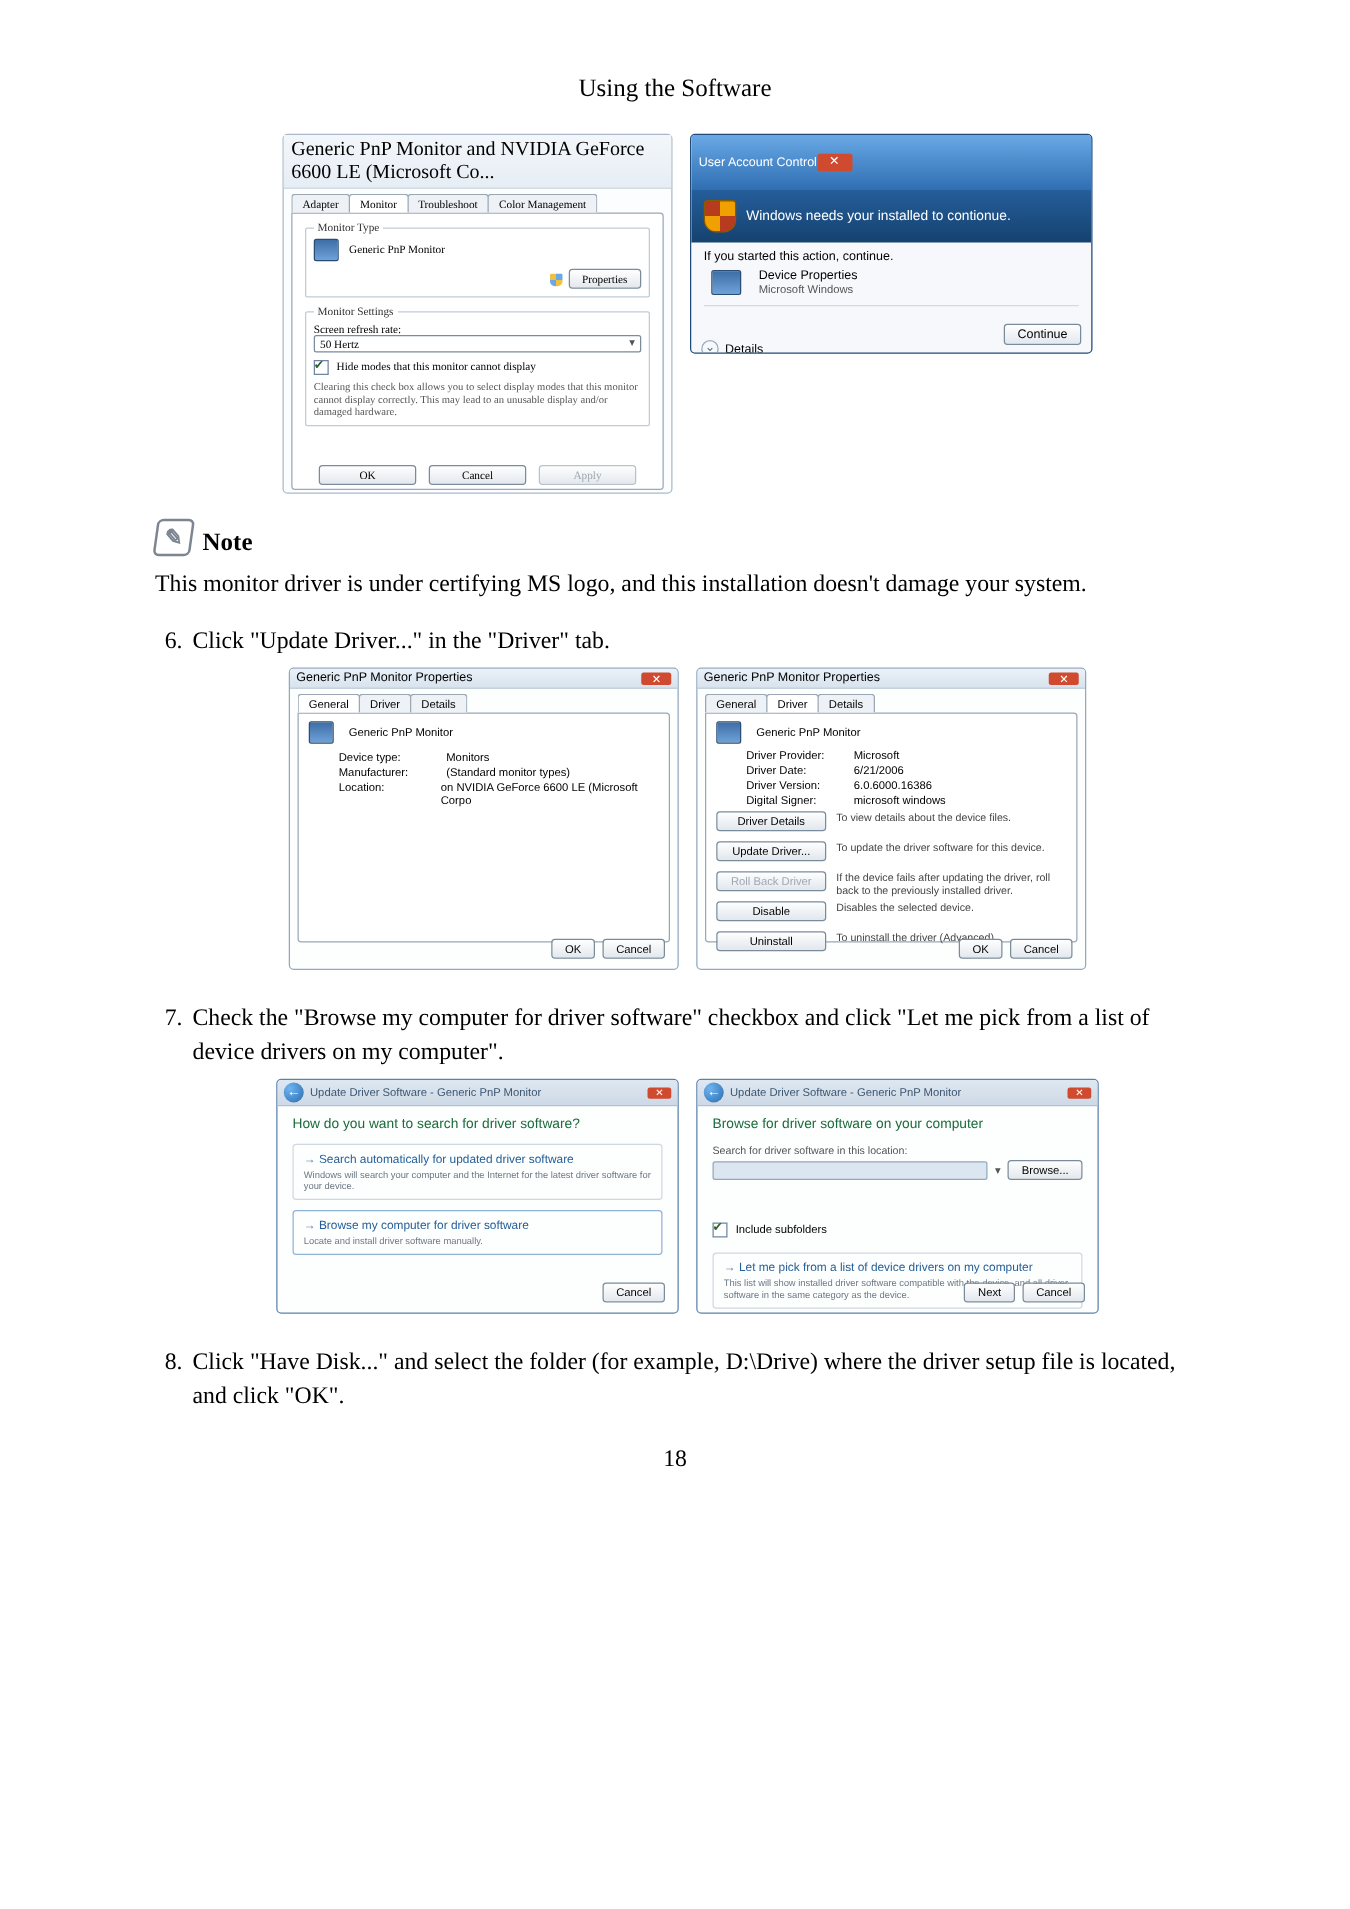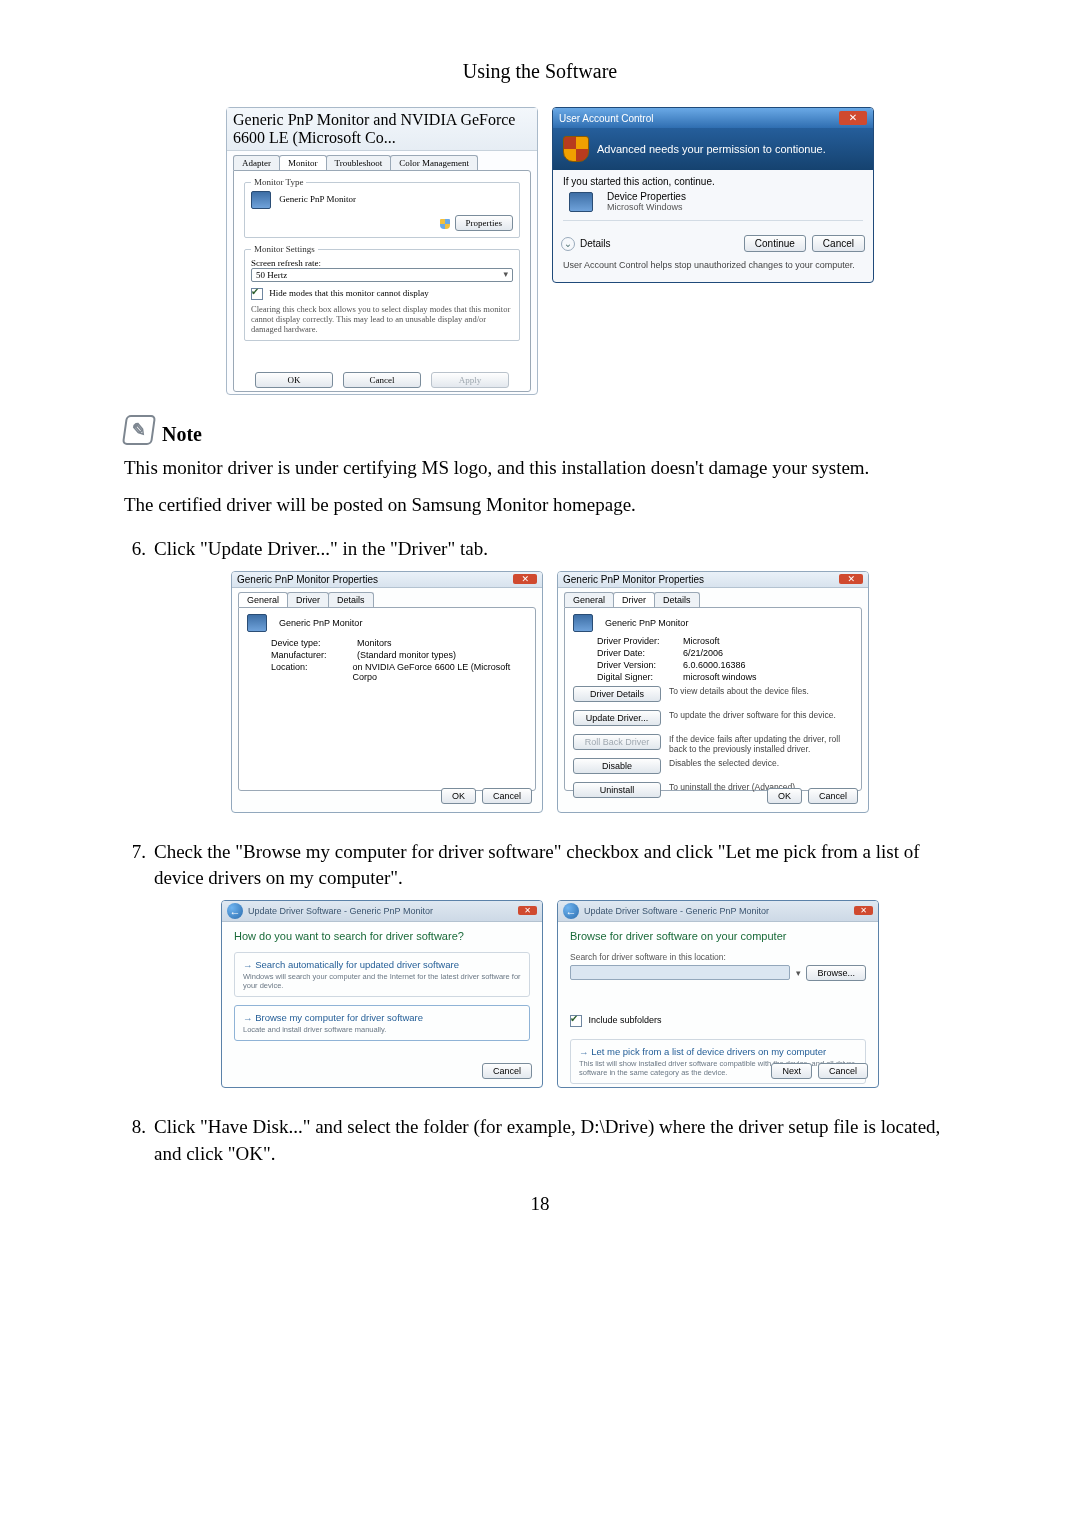"User Account Control" .uac .titlebar { justify-content: space-between -> flex-start; padding: 3px 6px -> 15px 6px }
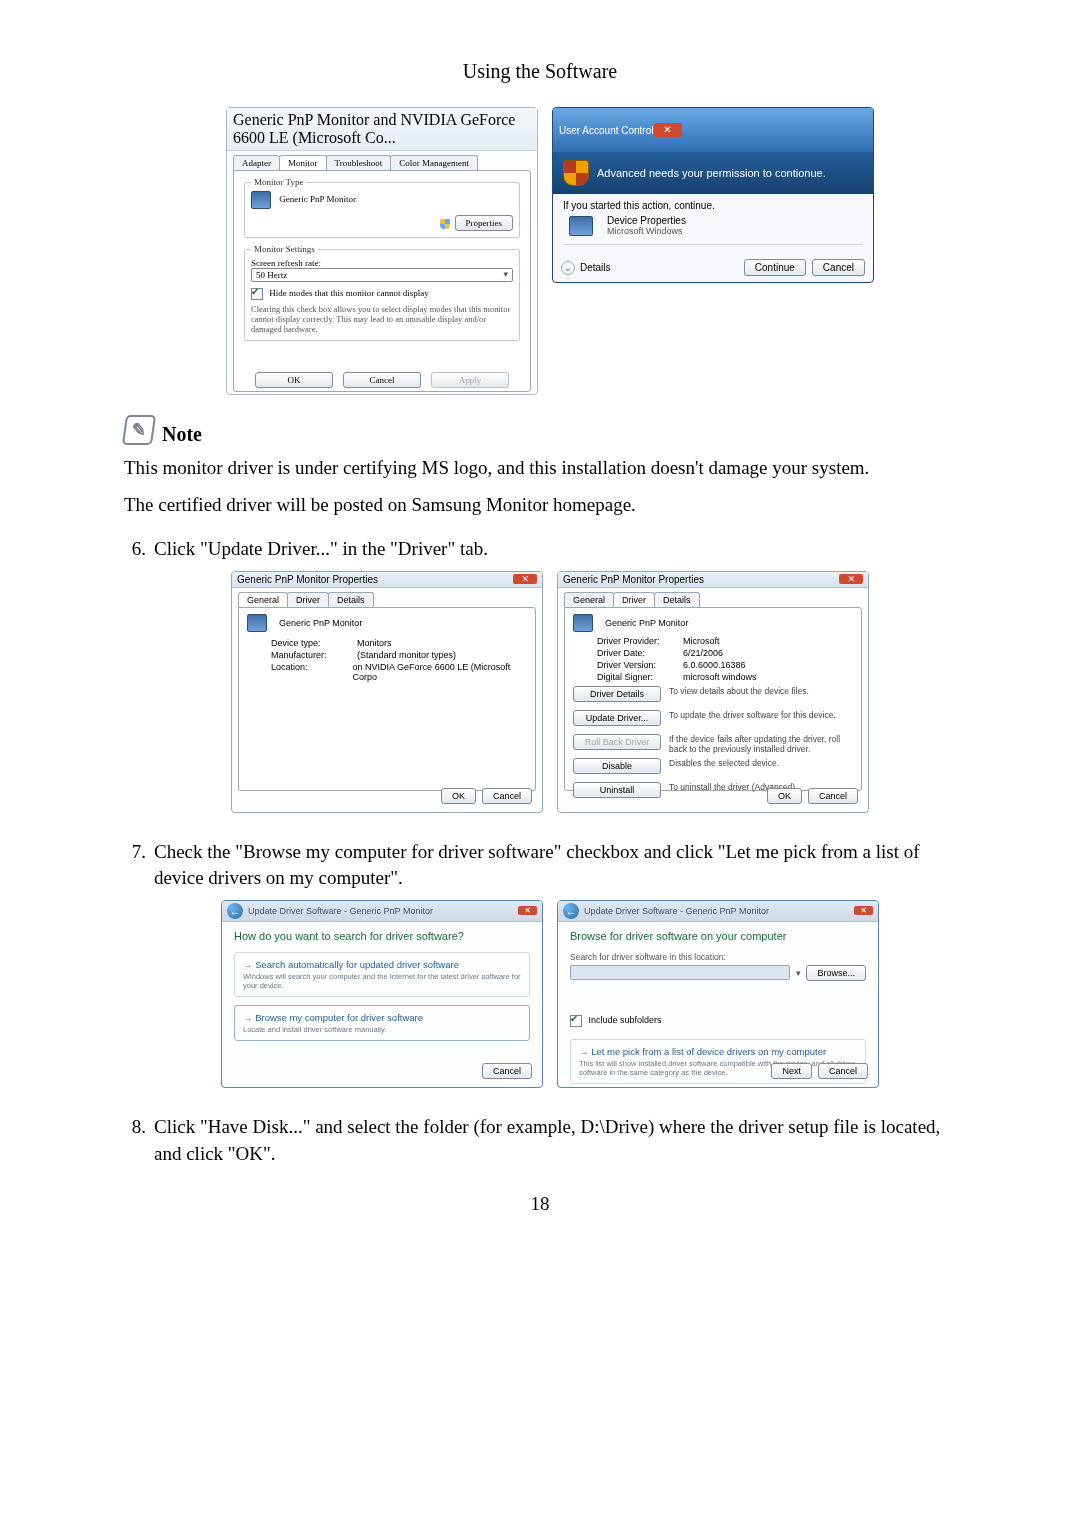"Advanced needs your permission to" span { text: Advanced needs your permission -> Windows needs your installed }
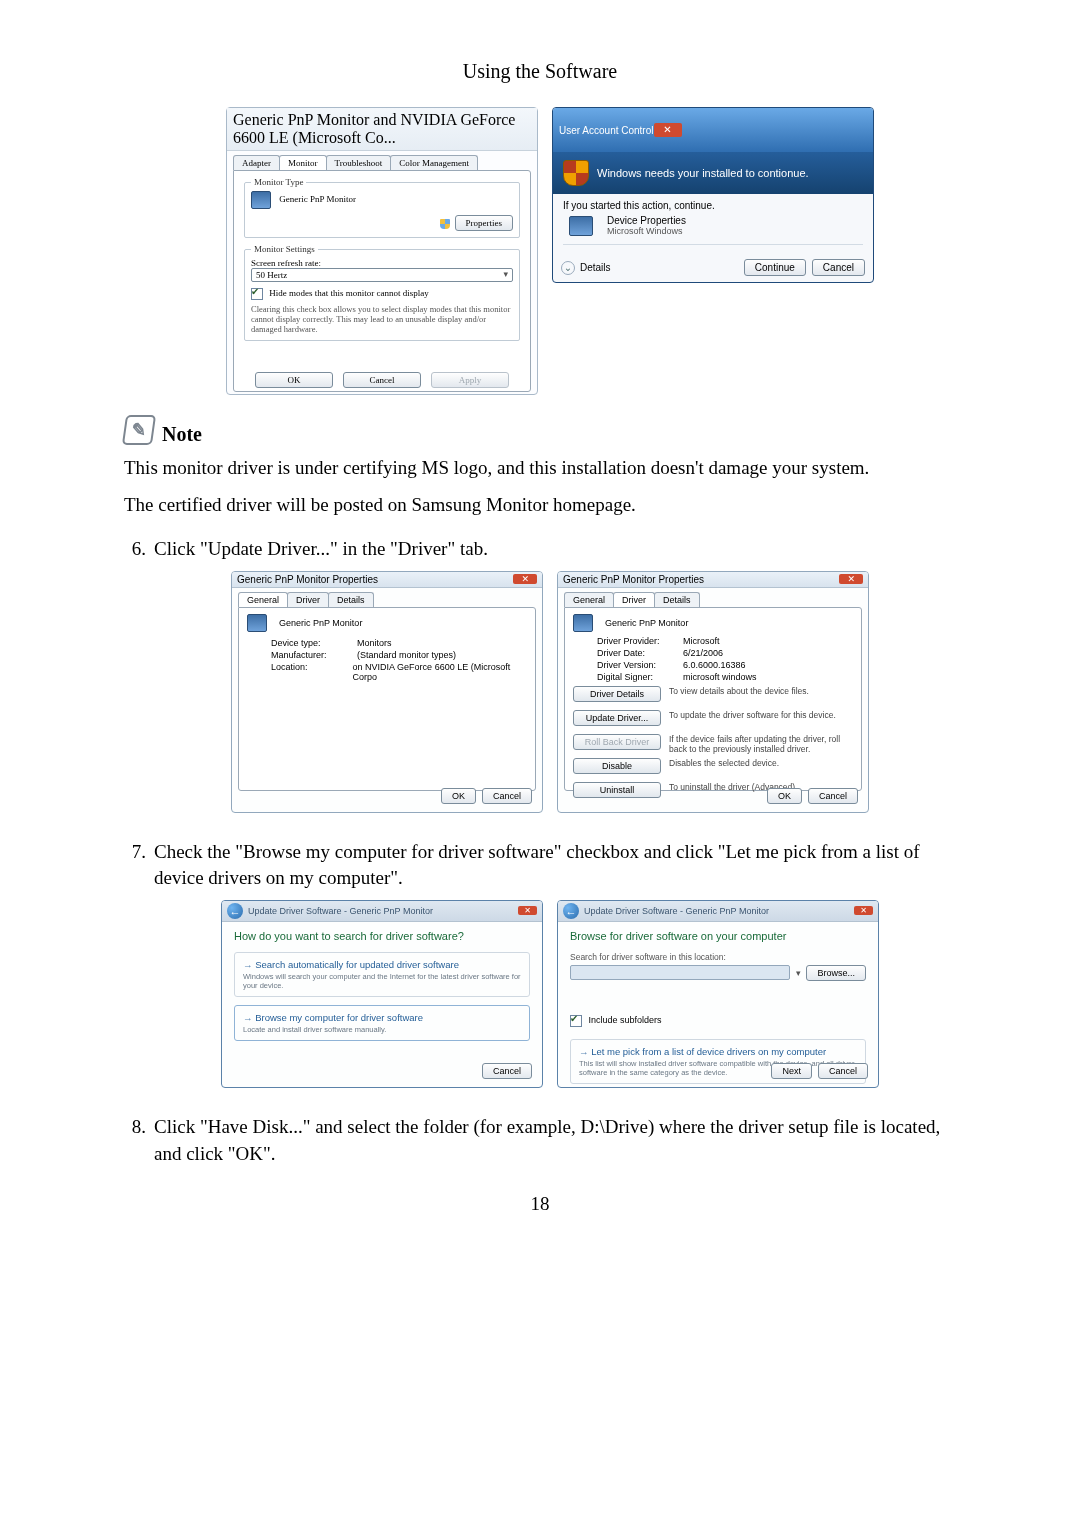"Continue" .uac .footer .grp { flex-direction: none -> column }
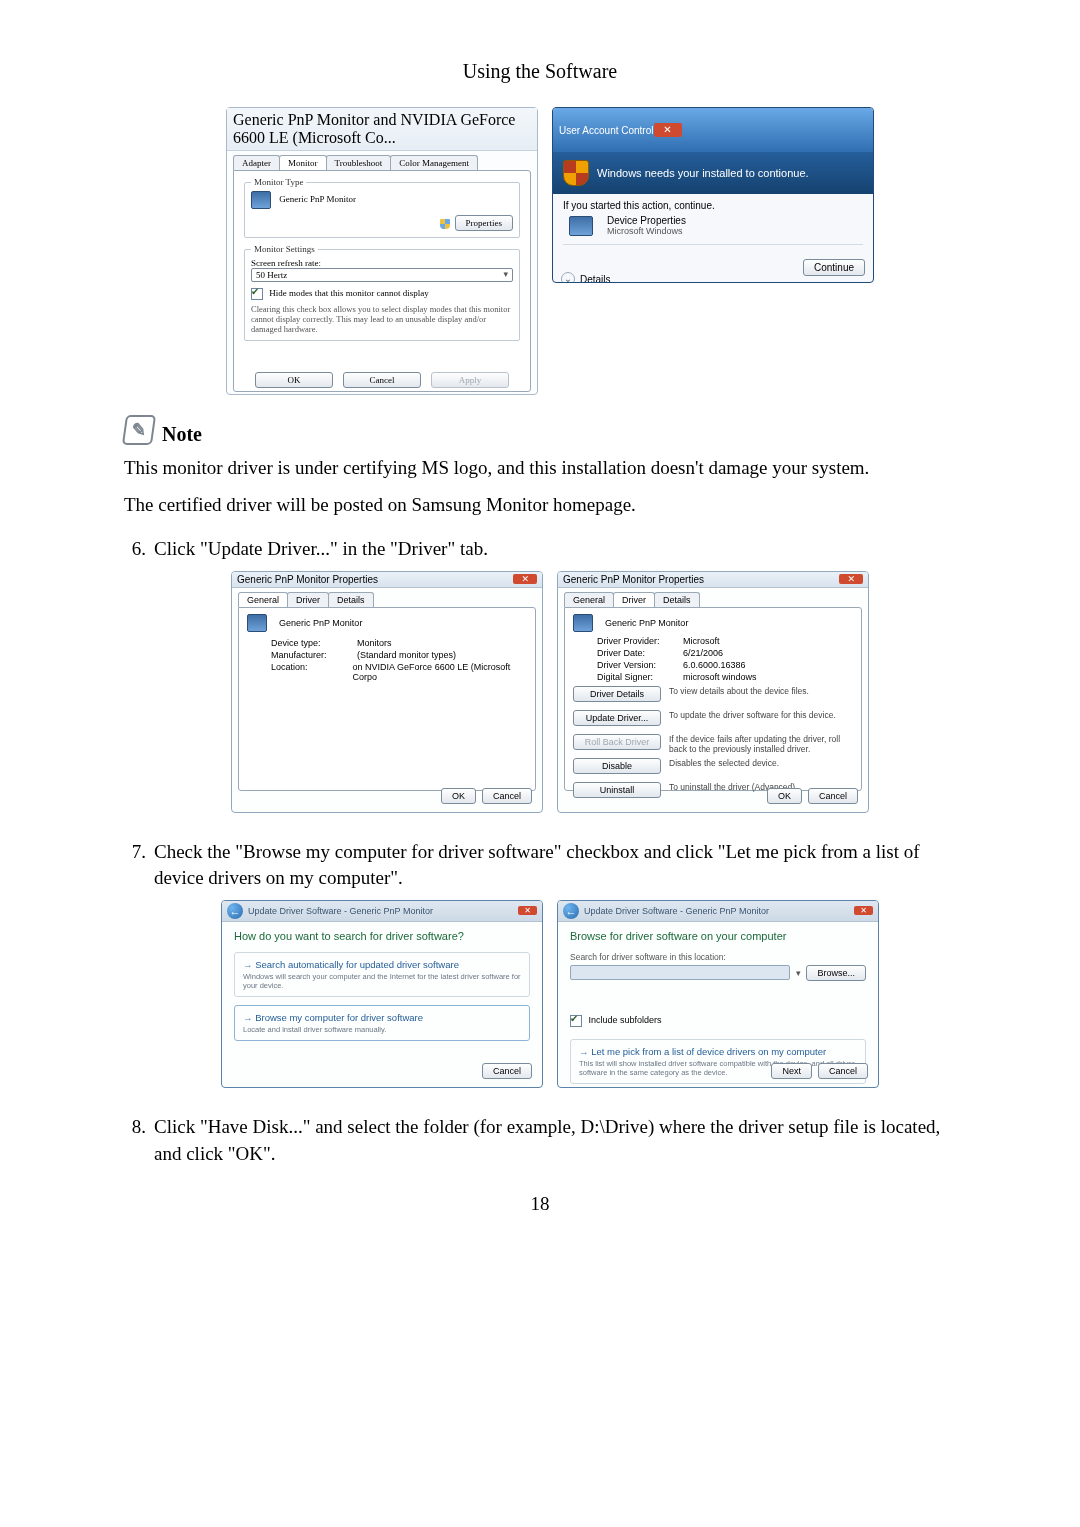"The certified driver will be" div.body-text { html: <div>The certified driver will be posted on Samsung Monitor homepage.</div> -> none }
